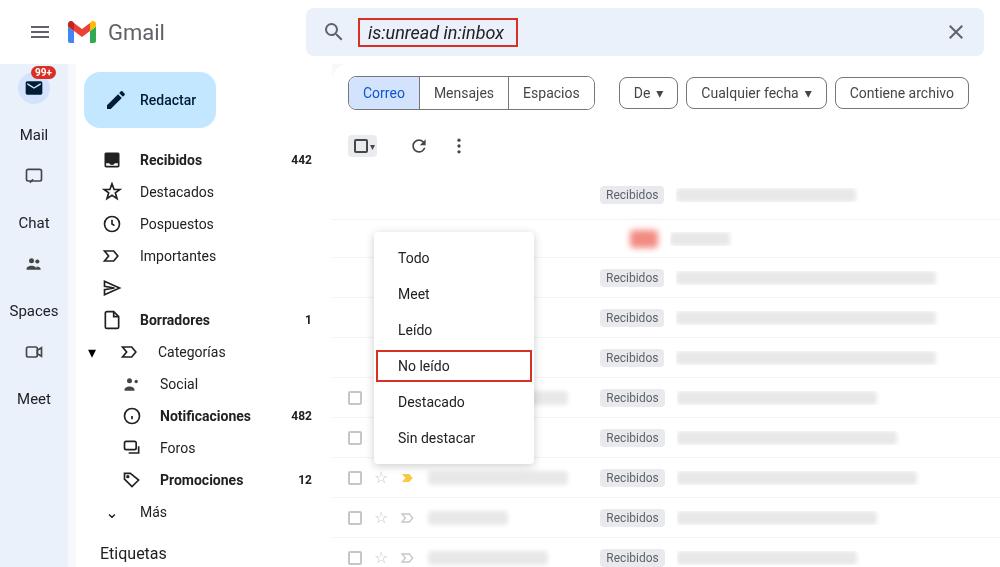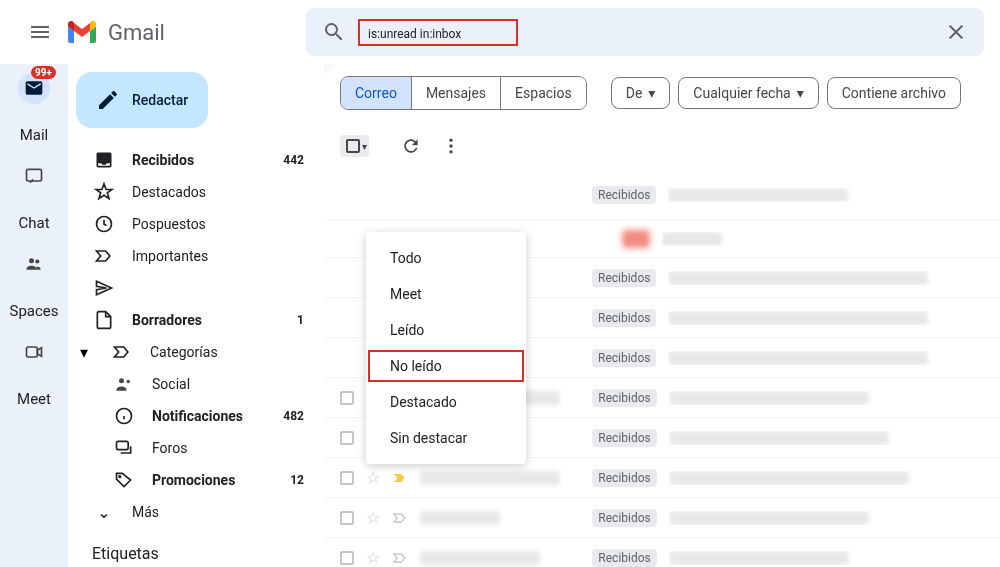"is:unread in:inbox" .search-input { font-size: 12px -> 18px; font-style: none -> italic }
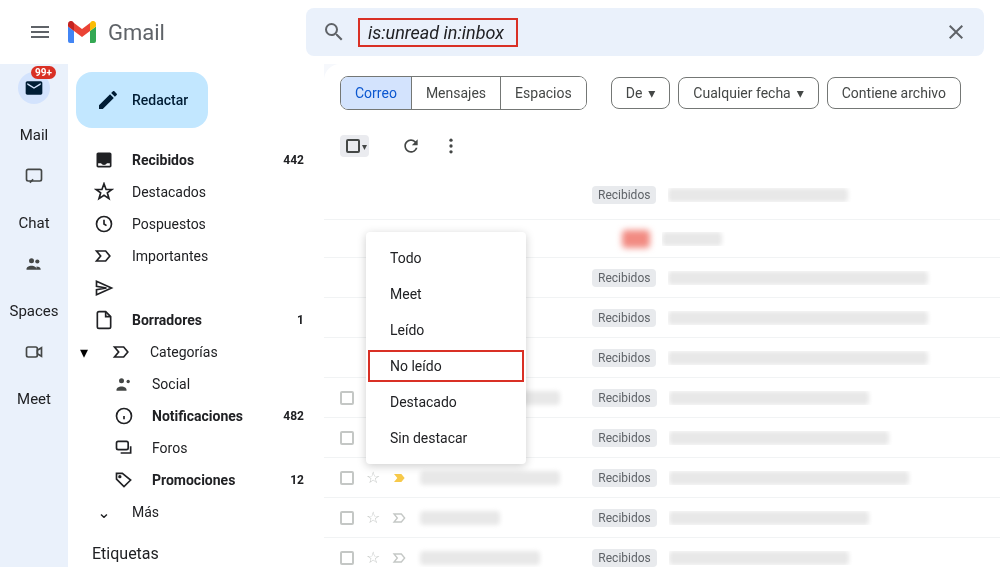"Redactar" .sidebar { margin-left: none -> 8px }
